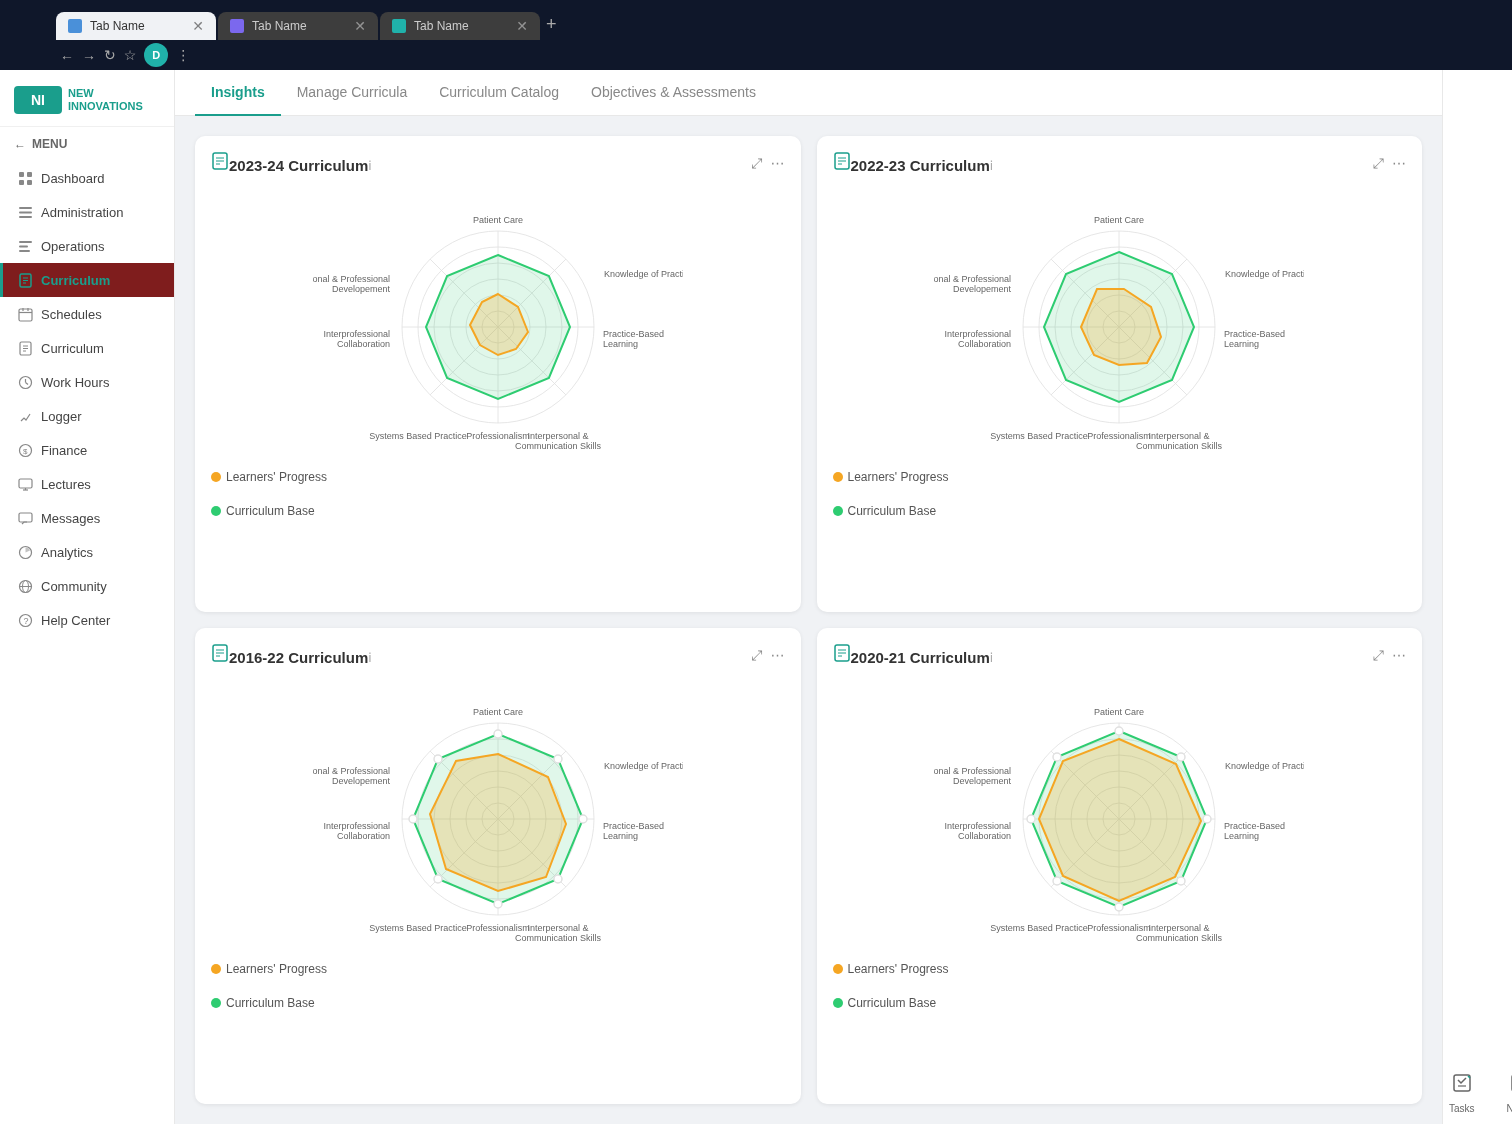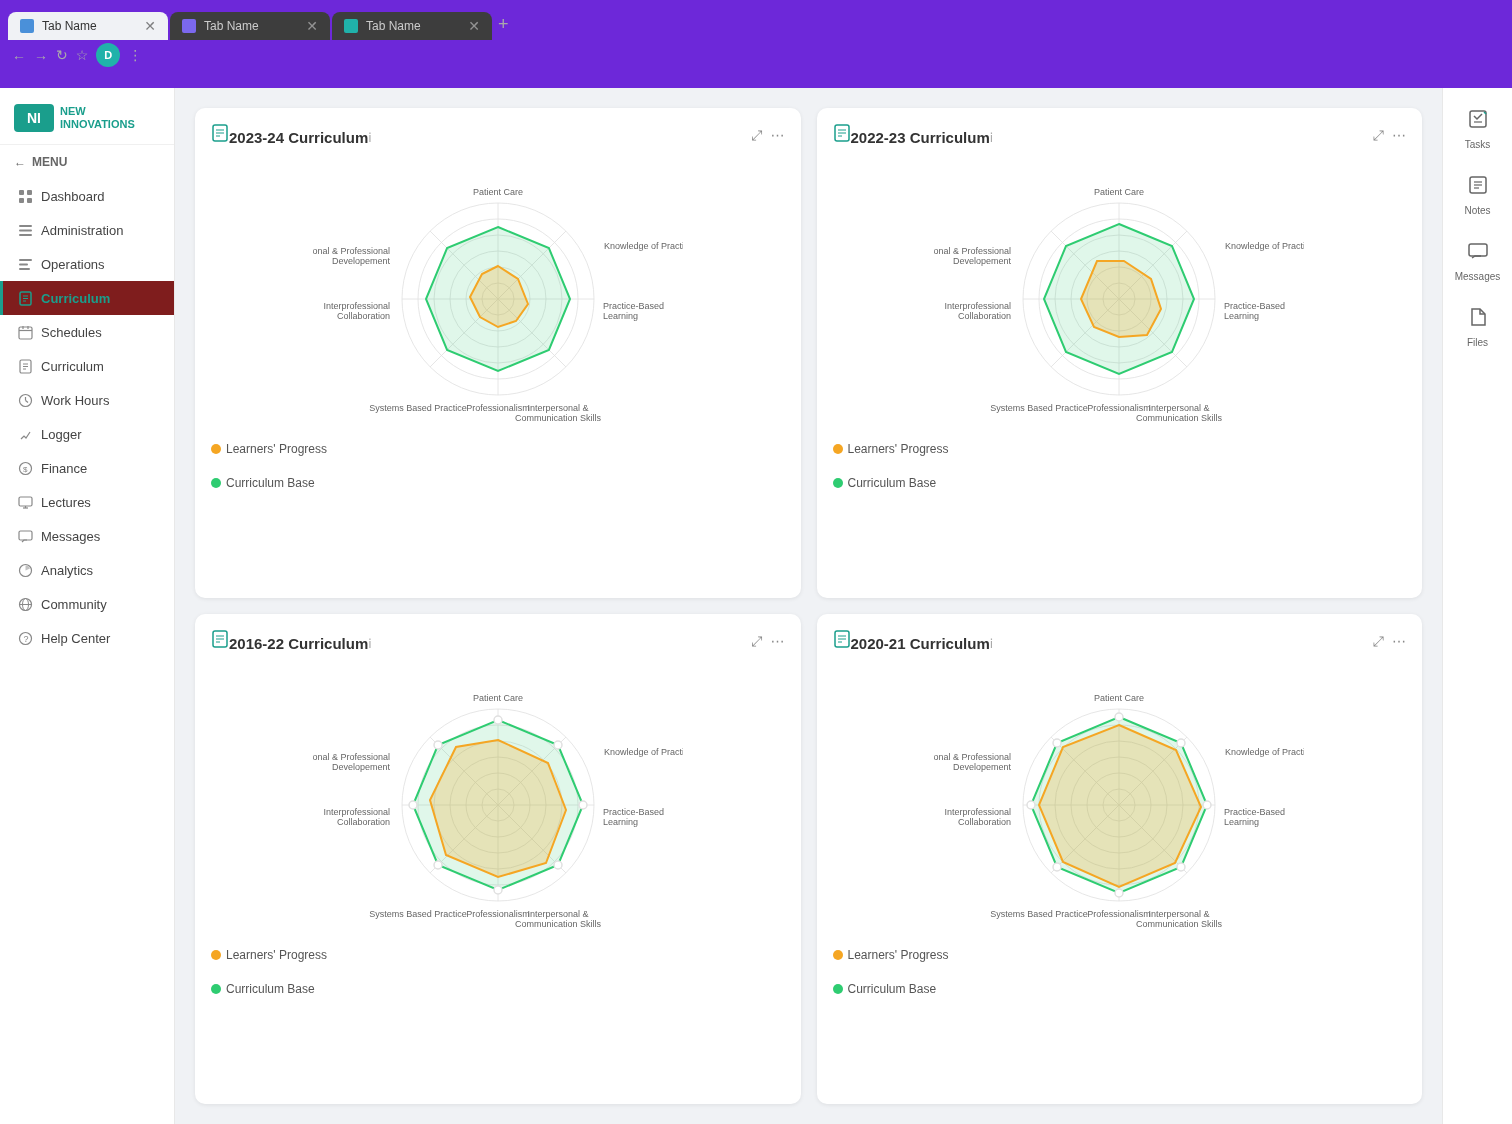"Tab Name" .browser-chrome { background: #6d28d9 -> #0f172a; height: 88px -> 70px; padding-left: none -> 48px }
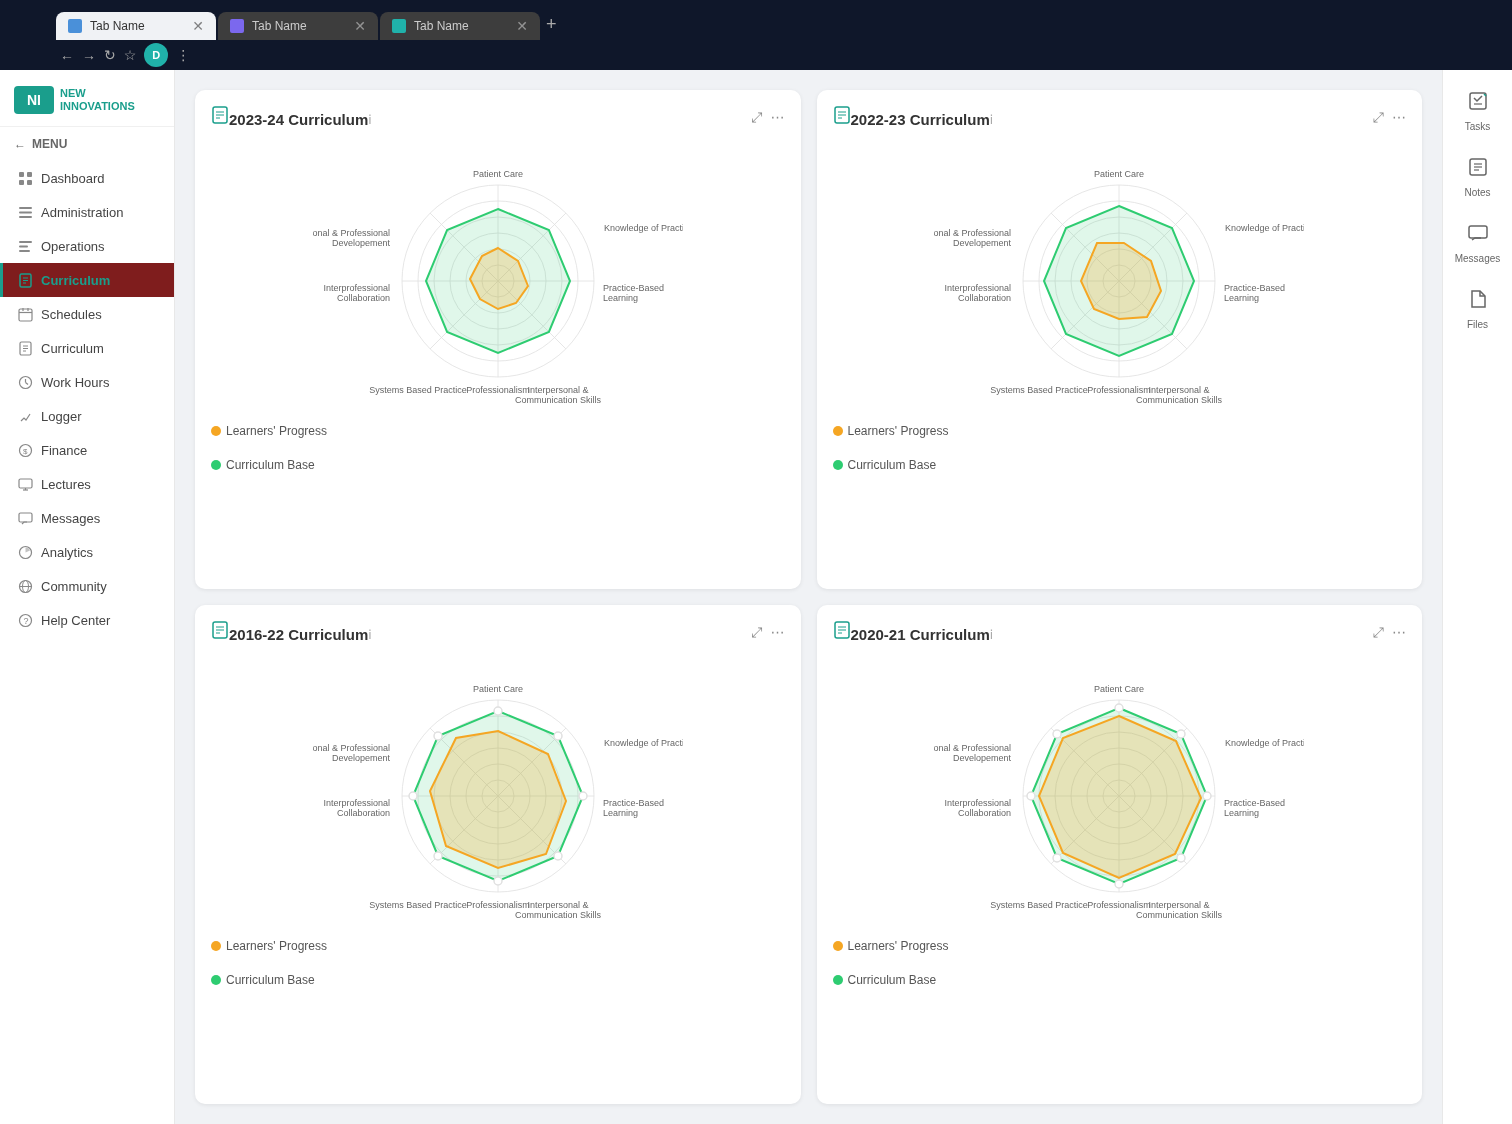"NI" .logo-icon { width: 40px -> 48px }
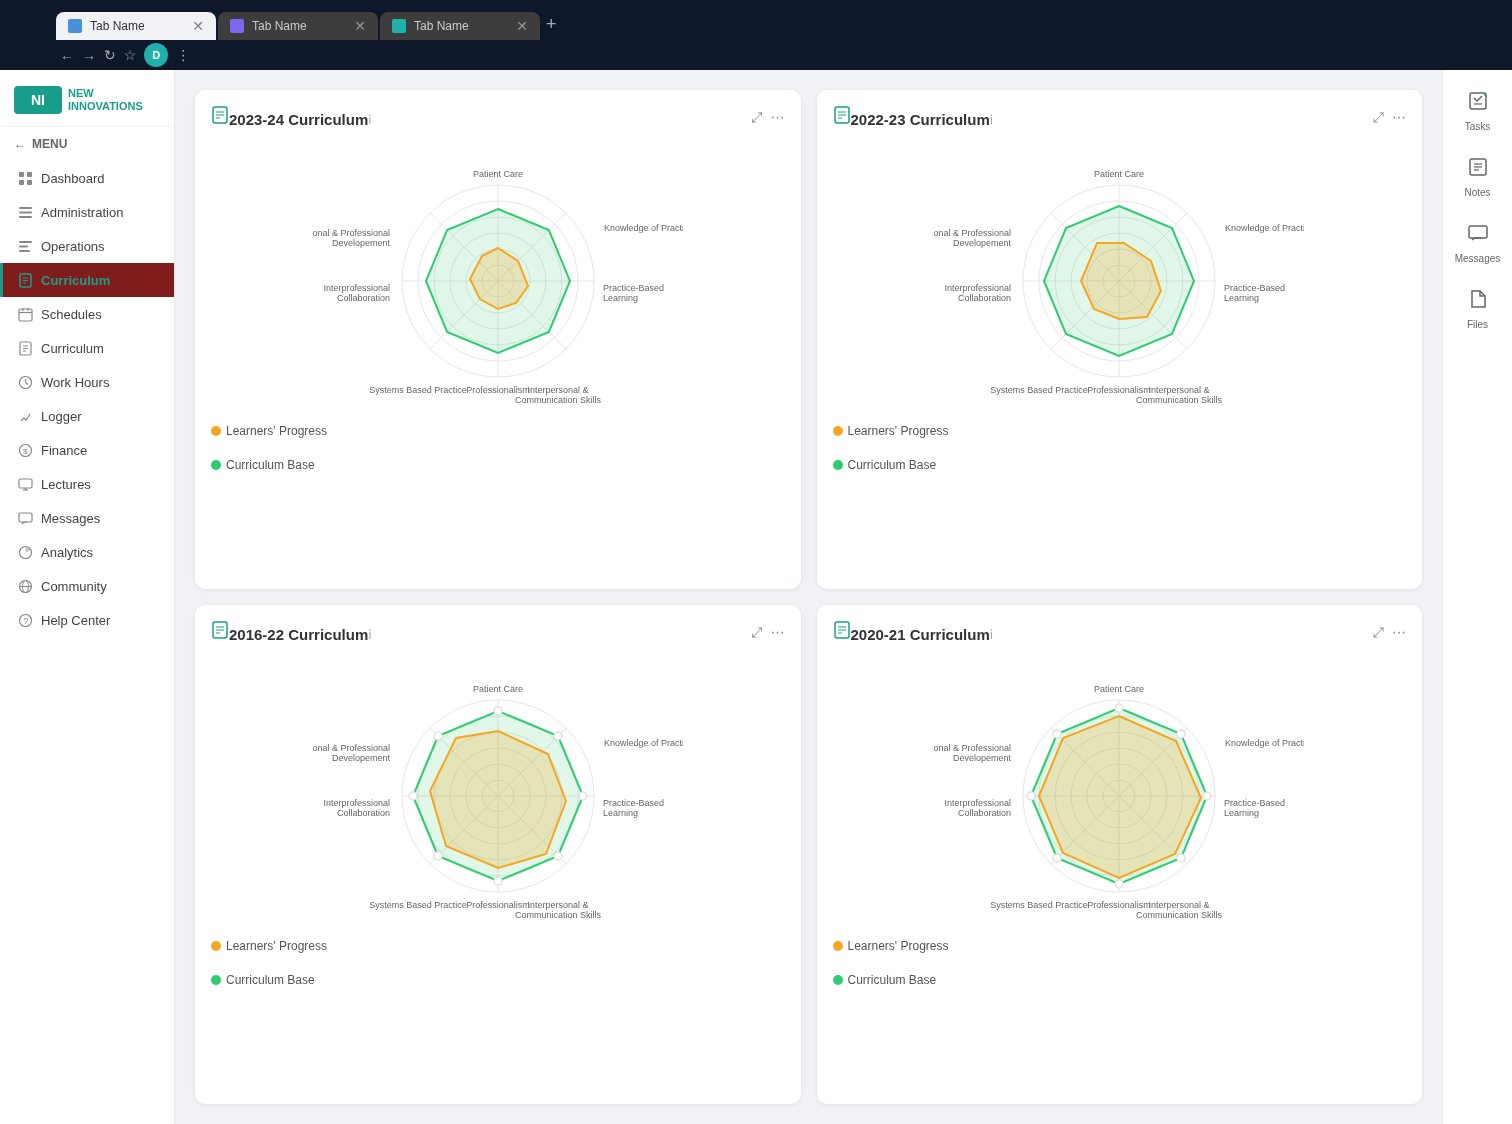"Insights" div.content-tabs { html: none -> <div> <div> <span>Insights</span> </div> <div> <span>Manage Curricula</span> </div> <div> <span>Curriculum Catalog</span> </div> <div> <span>Objectives &amp; Assessments</span> </div> </div> }
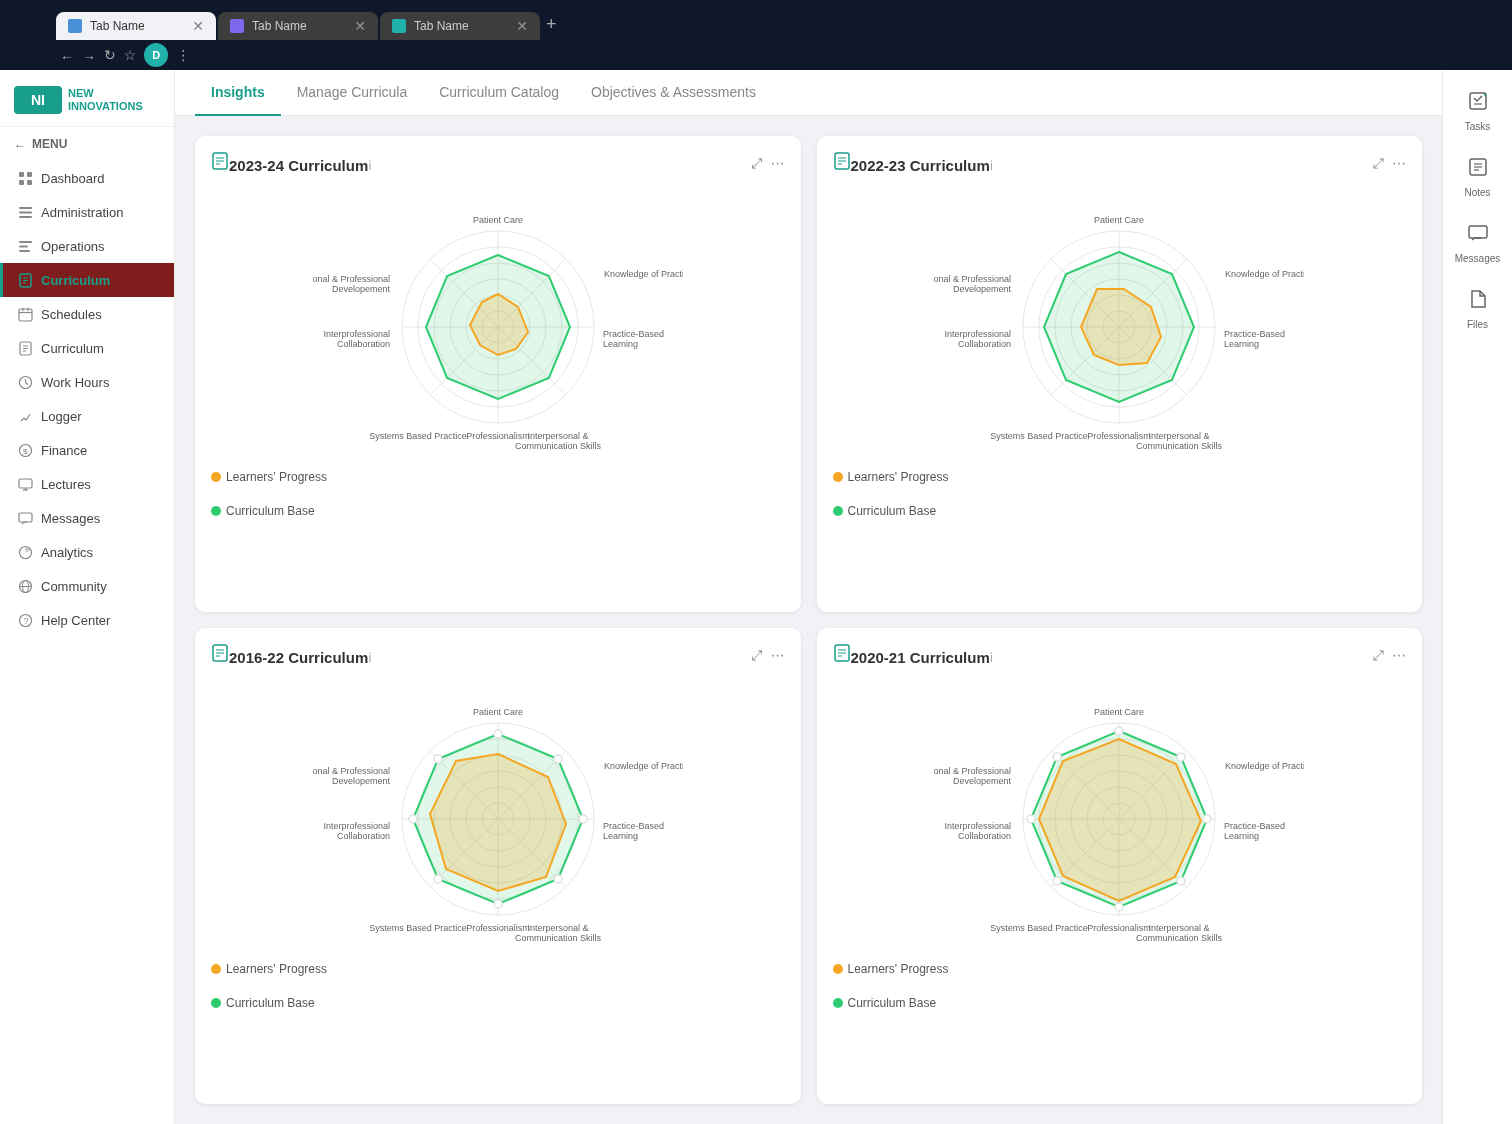"Tasks" .right-panel { flex-direction: column -> row; gap: 4px -> 20px }
